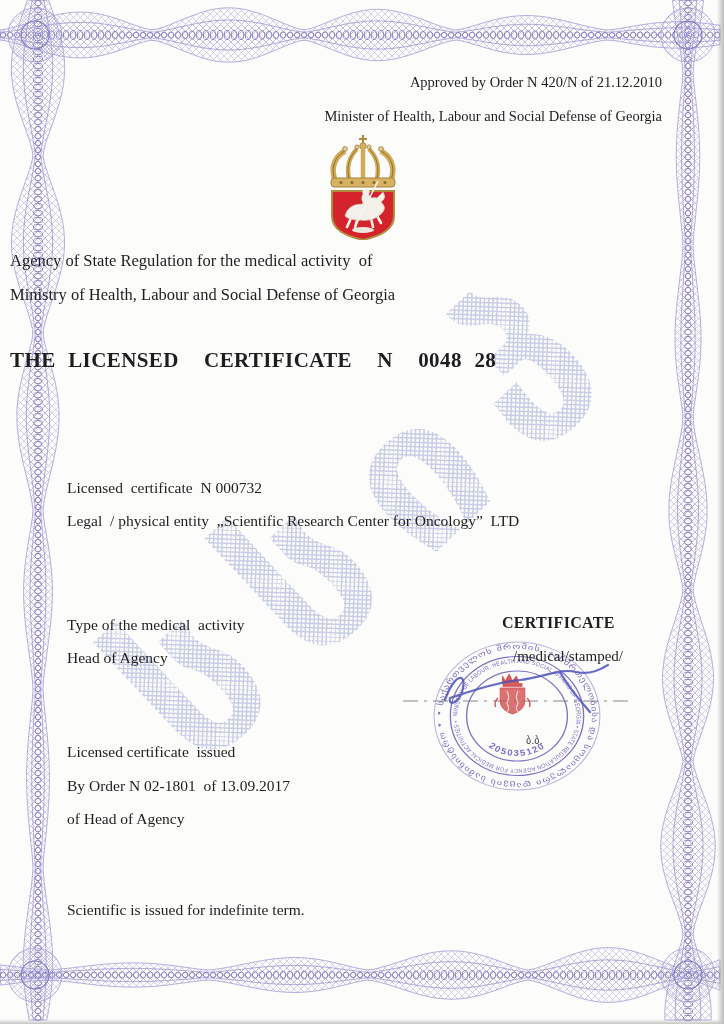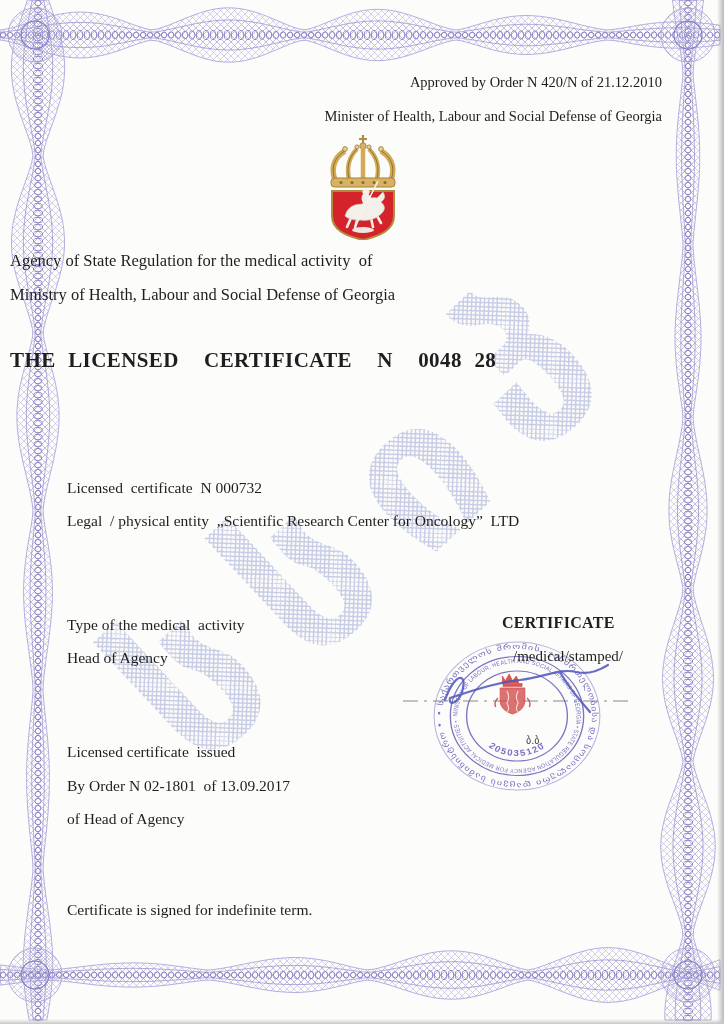"Certificate is signed for indefinite" div.t { text: Certificate is signed -> Scientific is issued }
